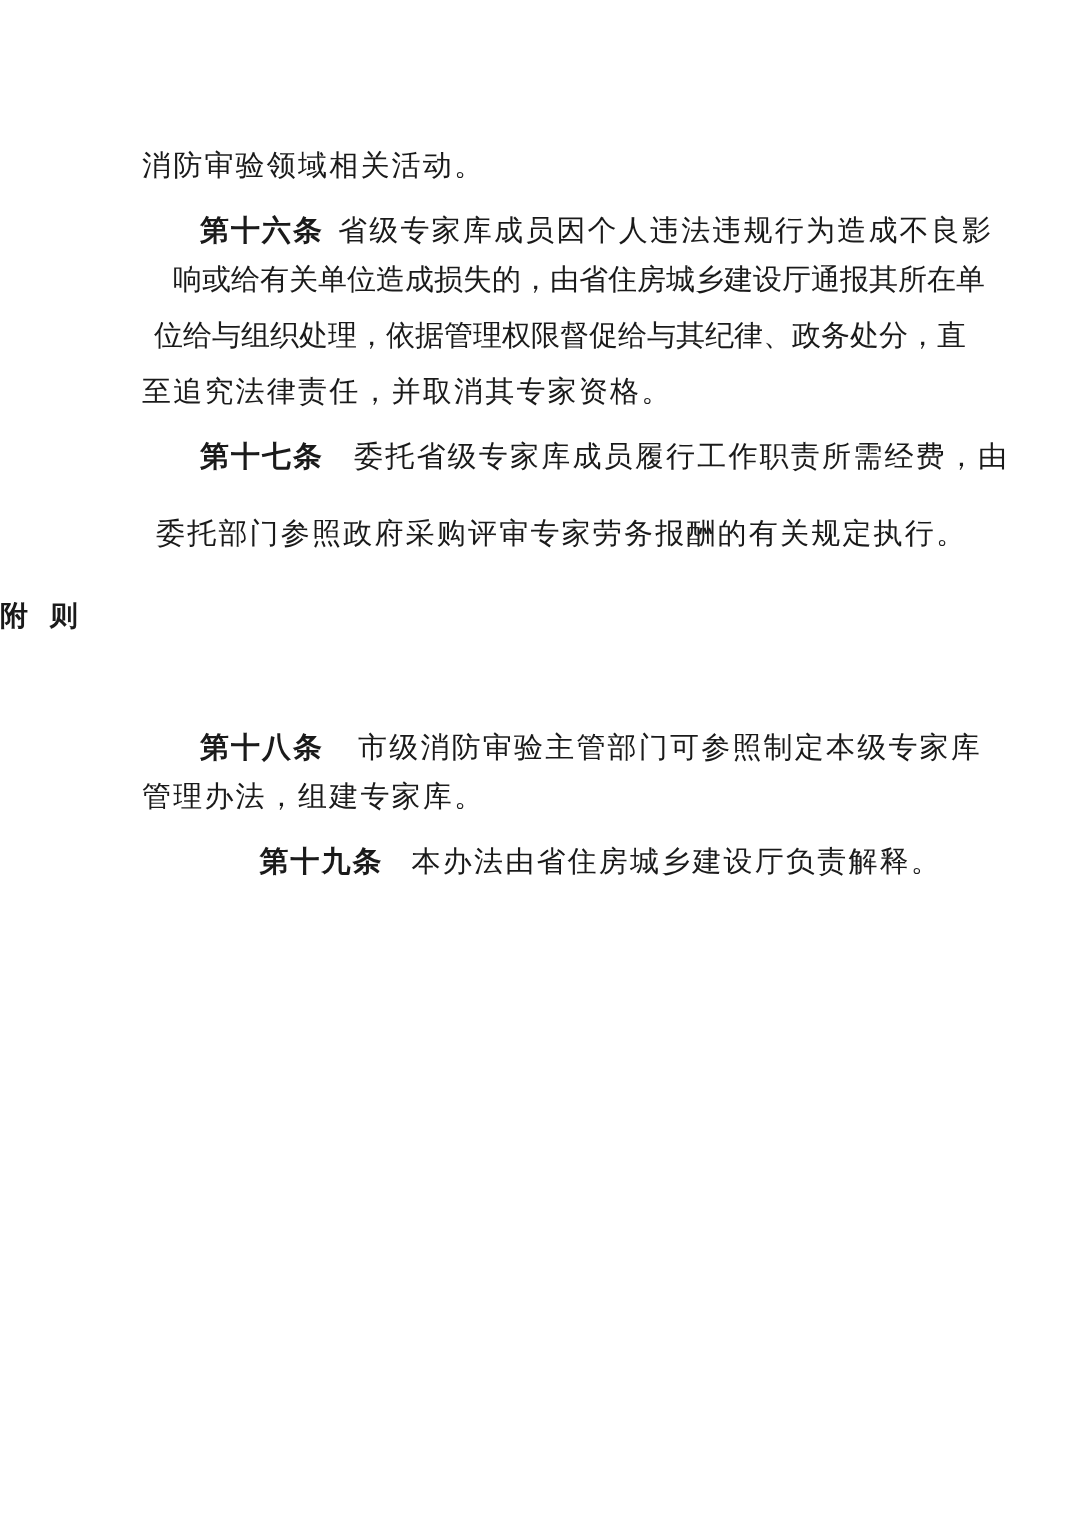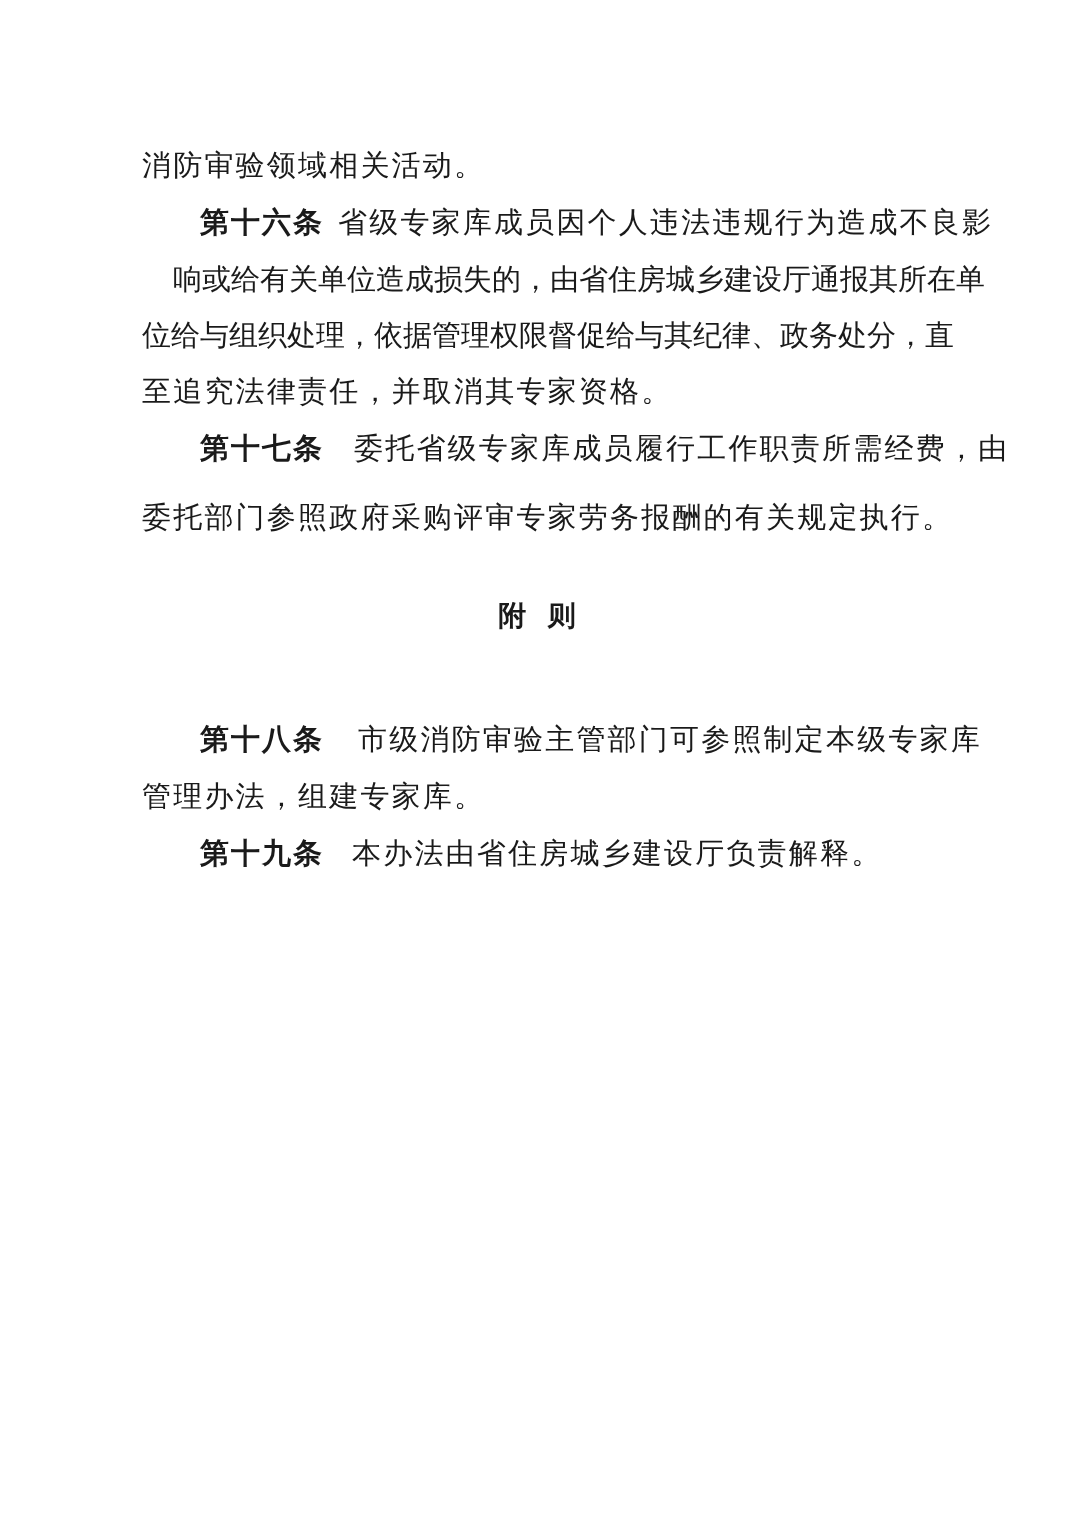"第十六条 省级专家库成员因个人违法违规行为造成不良影" .indent { margin-top: none -> 8px }
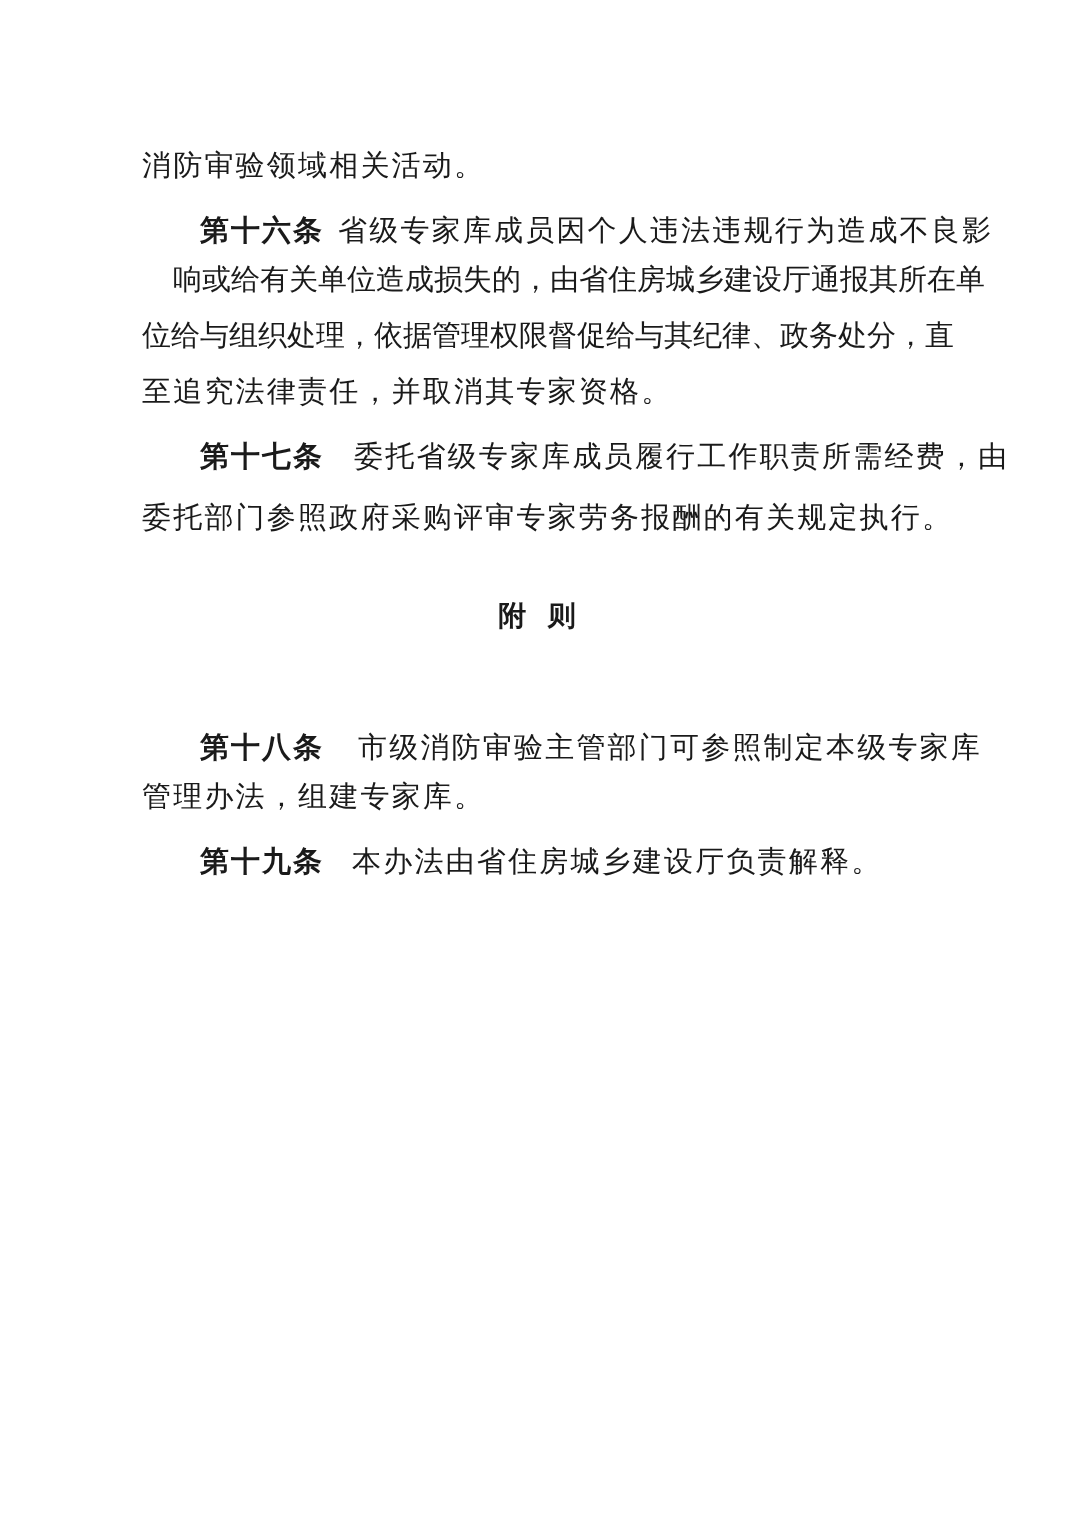"位给与组织处理，依据管理权限督促给与其纪律、政务处分，直" div.line { margin-left: none -> 12px }
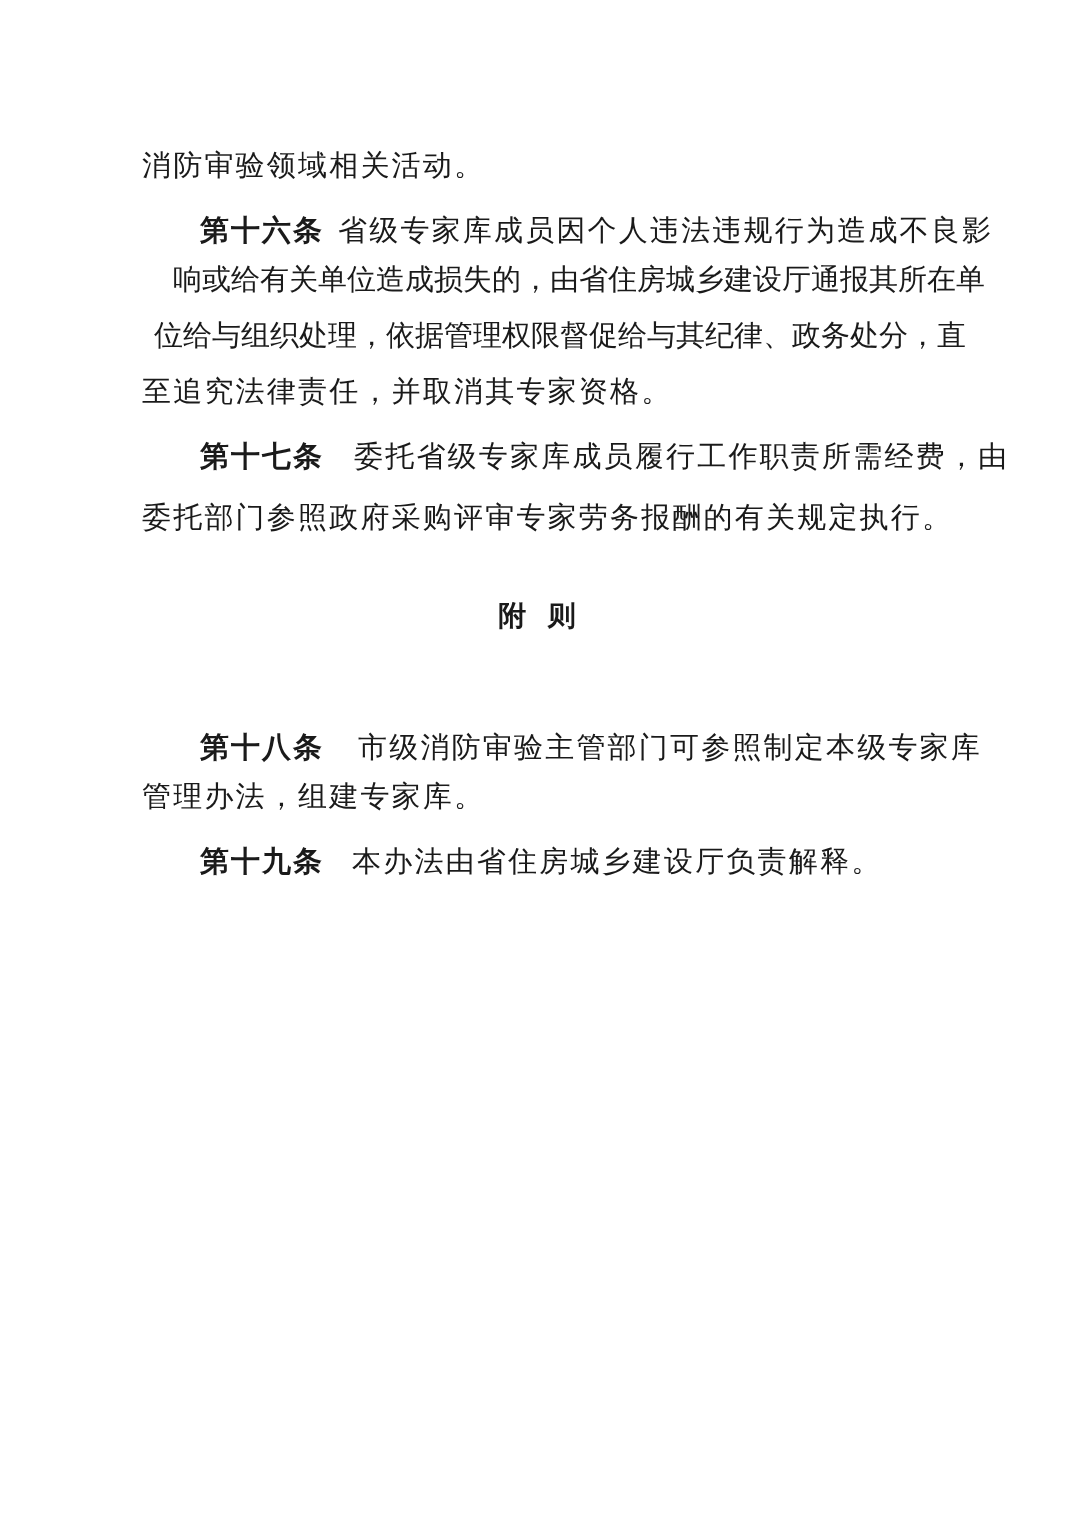"委托部门参照政府采购评审专家劳务报酬的有关规定执行。" div.line { margin-left: none -> 14px; top: 499px -> 515px }
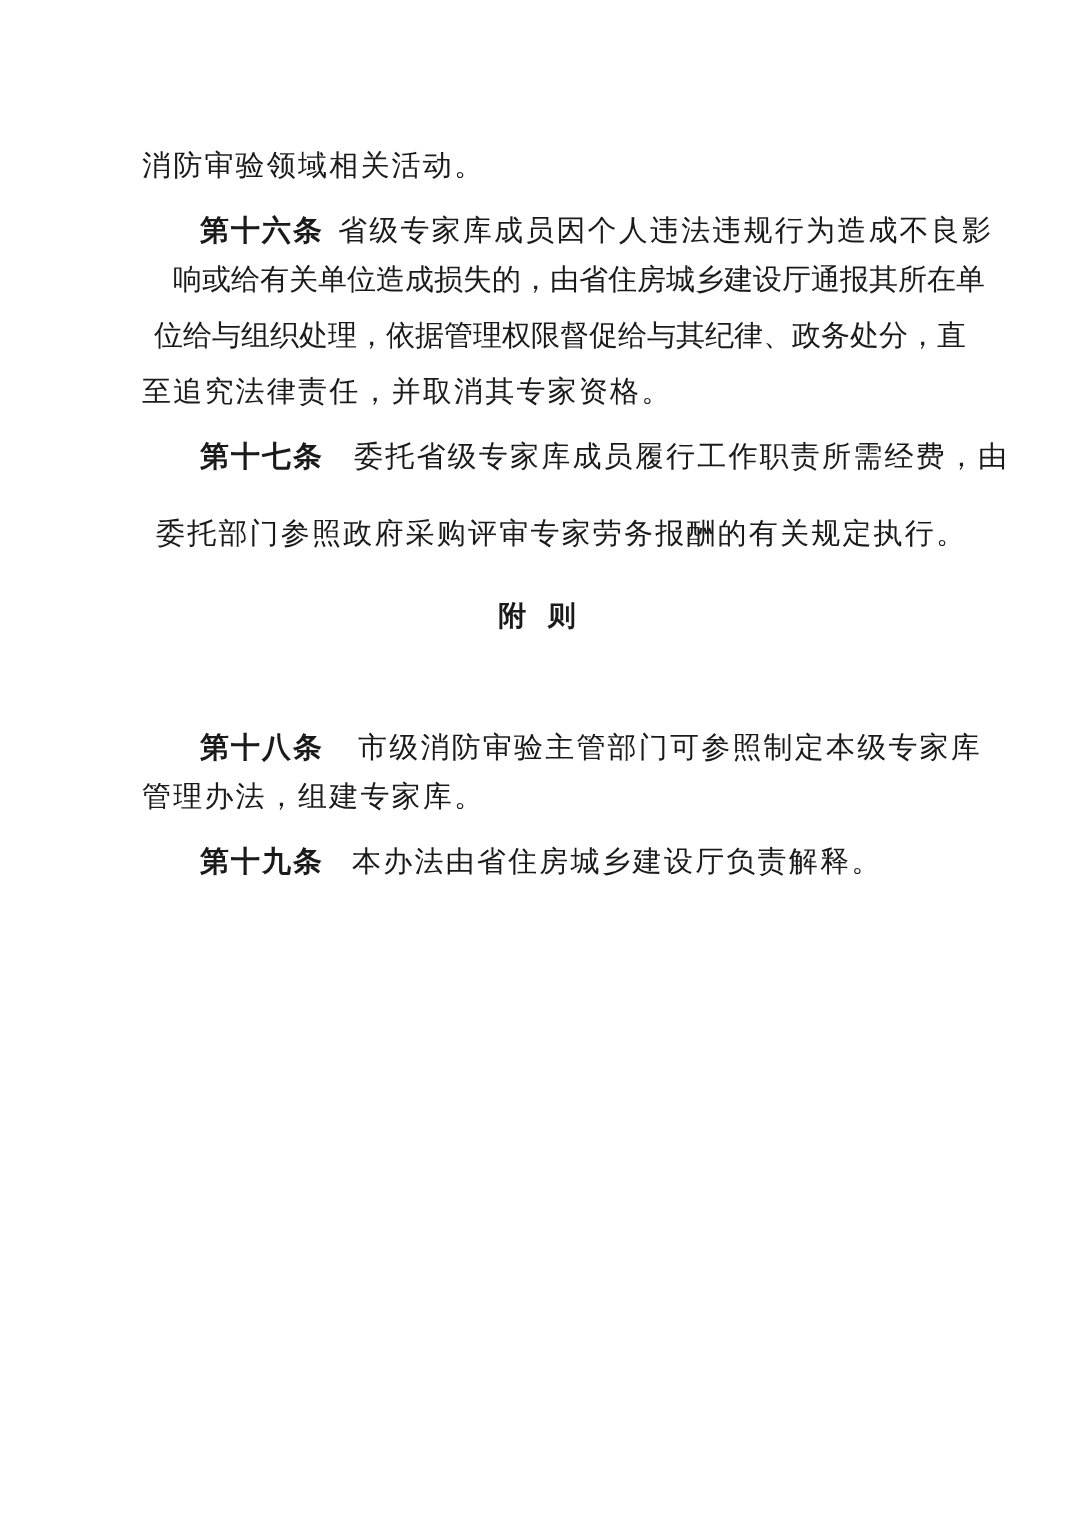"附 则" .heading { text-align: center -> left }
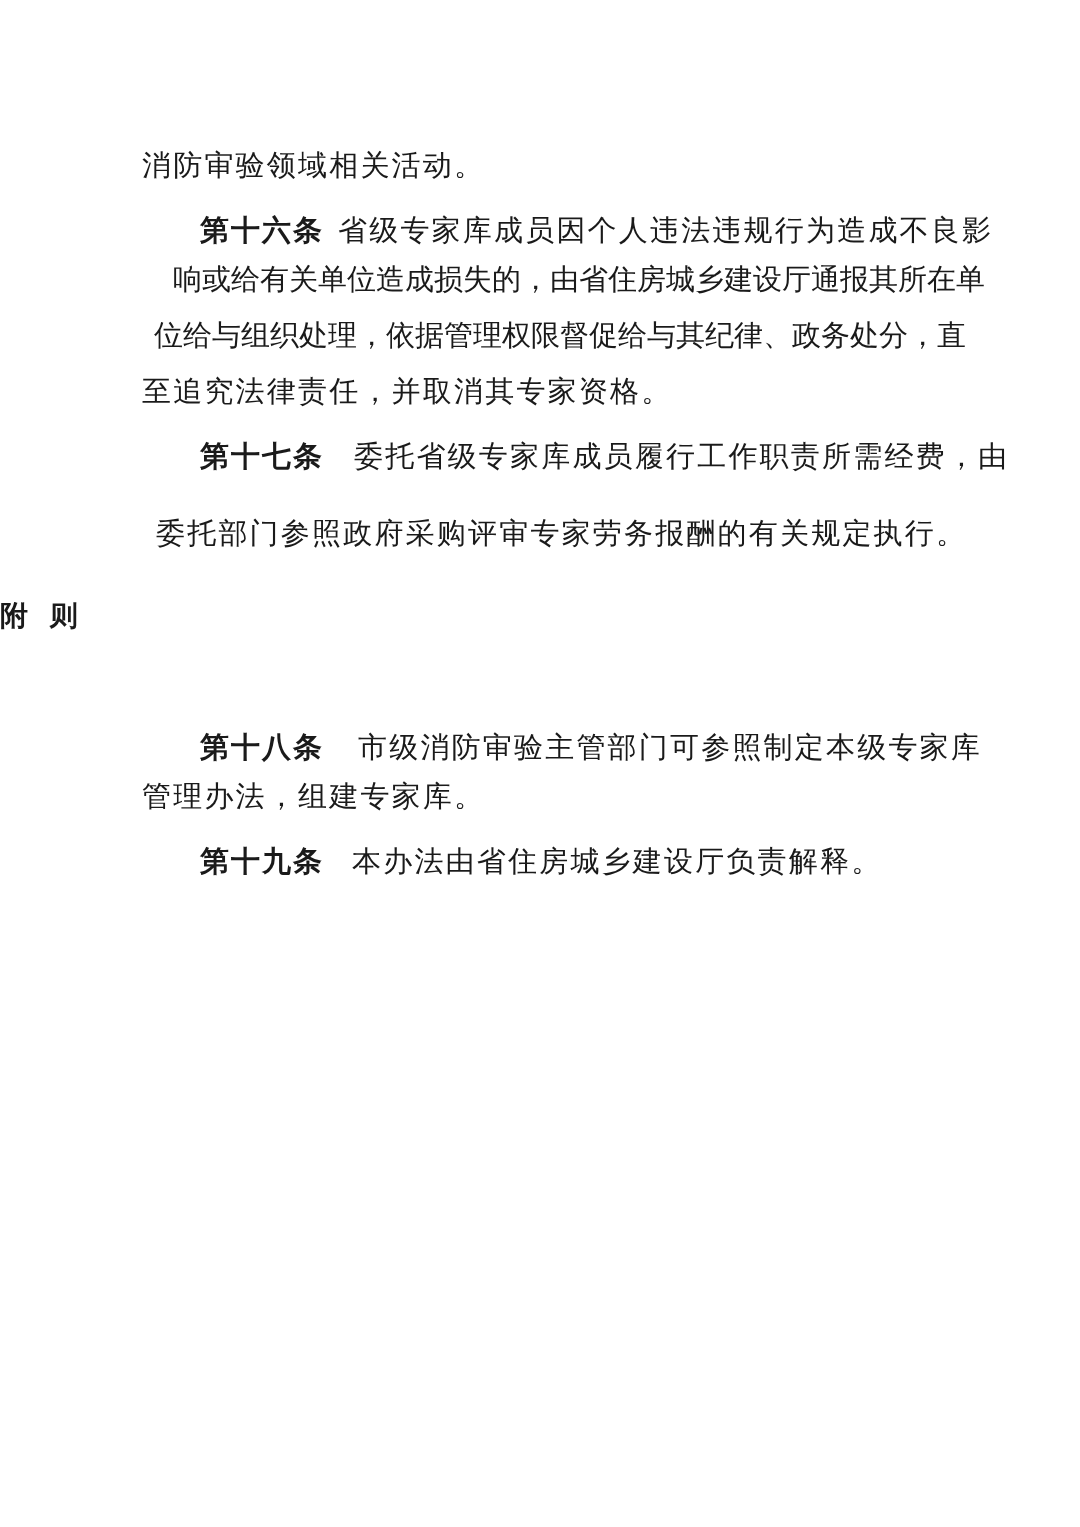"第十九条 本办法由省住房城乡建设厅负责解释。" div.line { text-align: none -> right }
